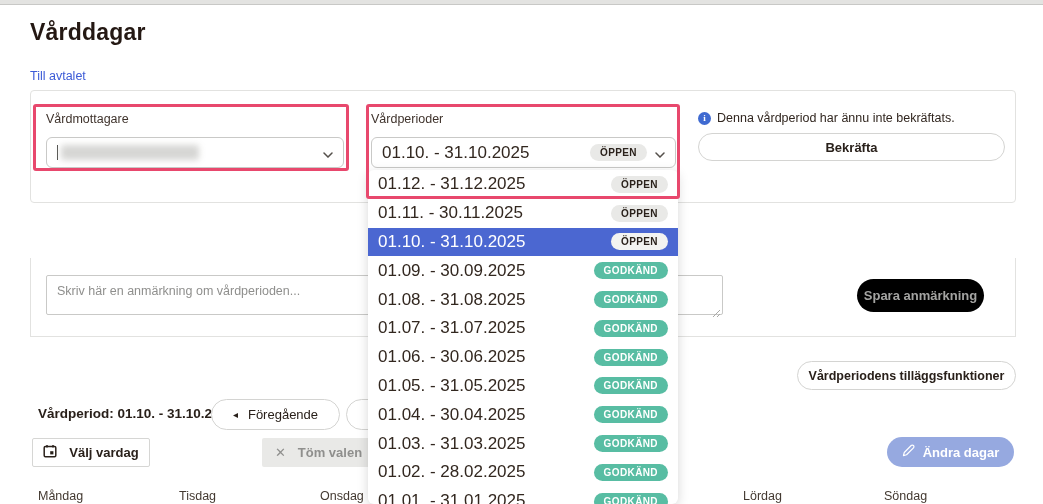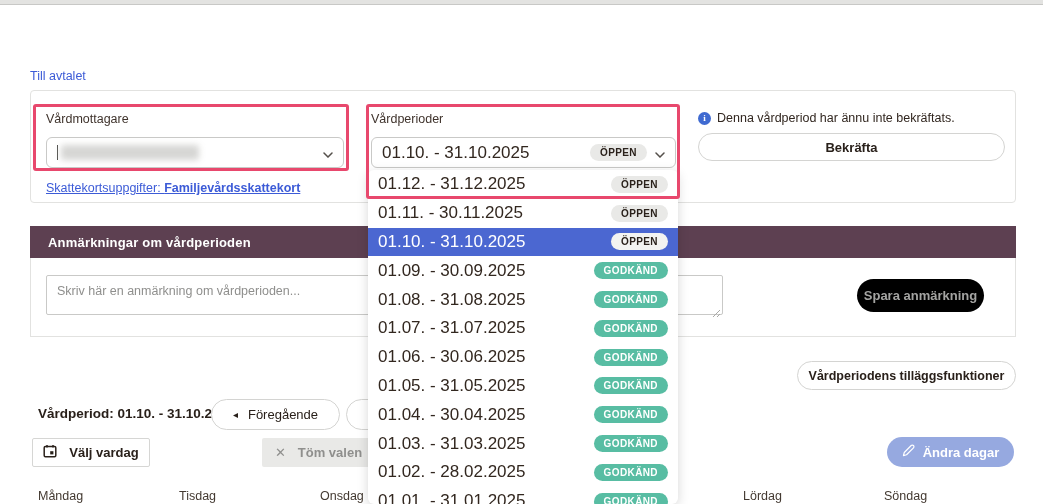"Vårddagar" div.page-title { html: none -> <div>Vårddagar</div> }
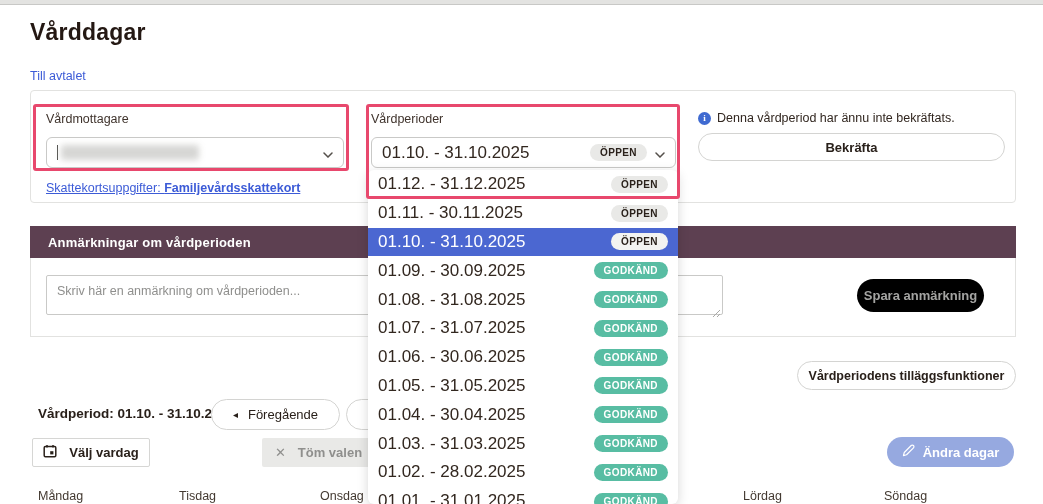"Skattekortsuppgifter:" a.tax-link { html: <a><span>Skattekortsuppgifter: </span><b>Familjevårdsskattekort</b></a> -> none }
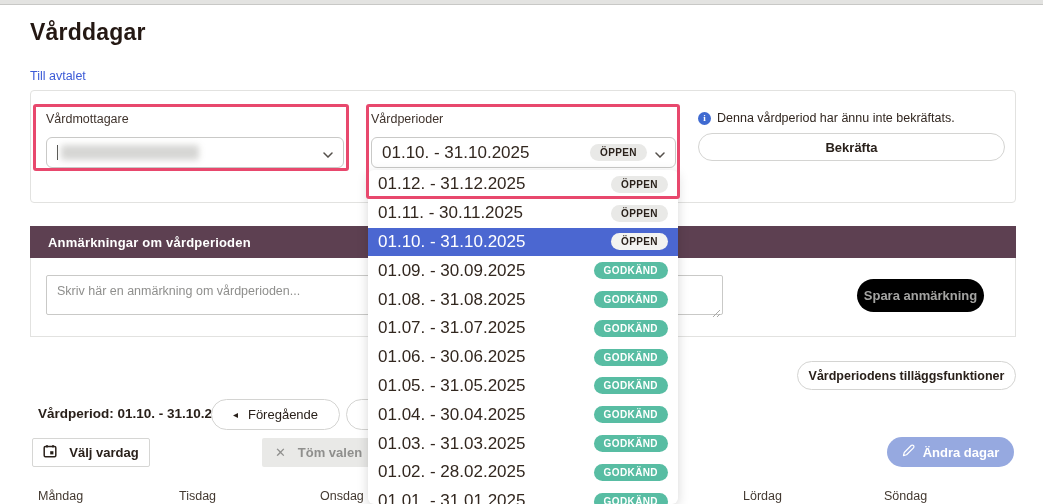"Anmärkningar om vårdperioden" div.remarks-header { html: <div> <span>Anmärkningar om vårdperioden</span> </div> -> none }
